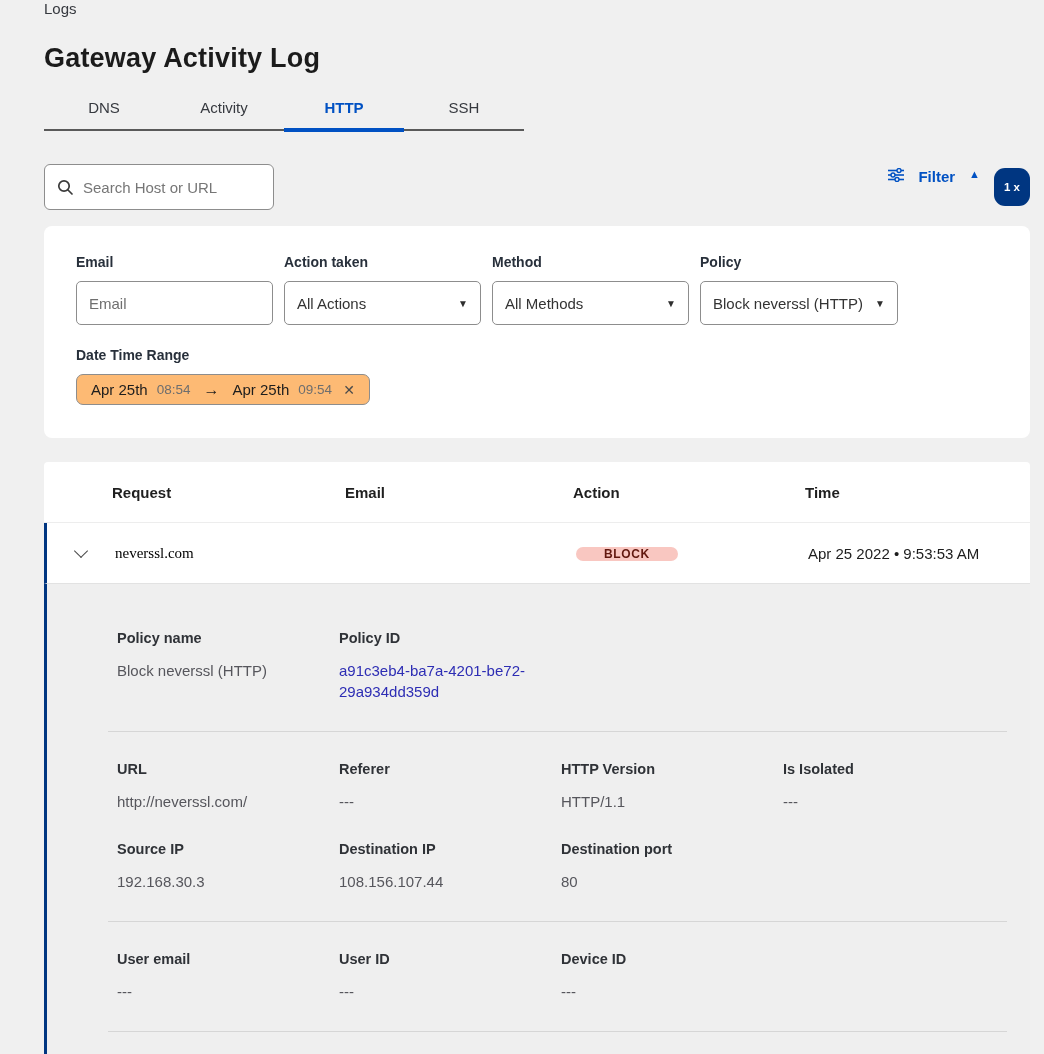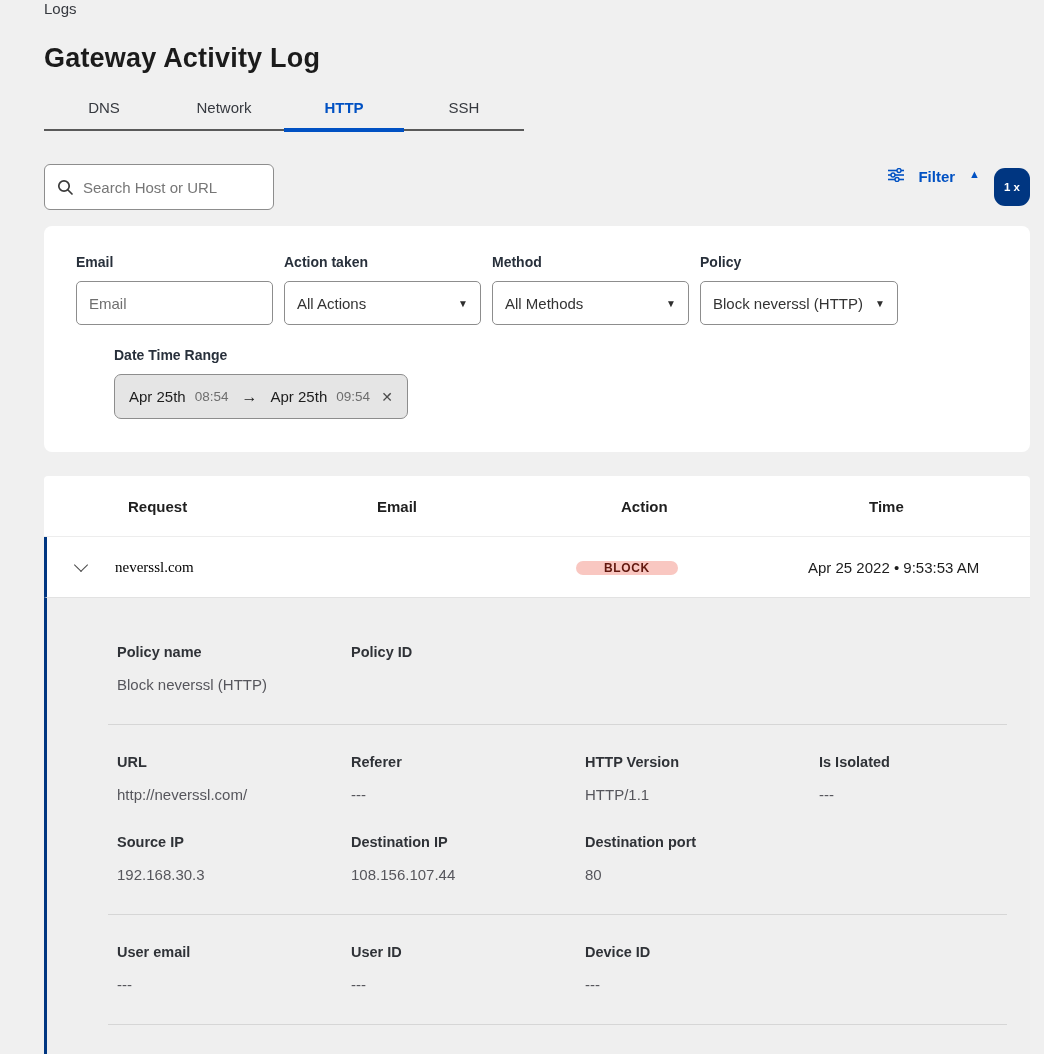"Network" div.tab { text: Network -> Activity }
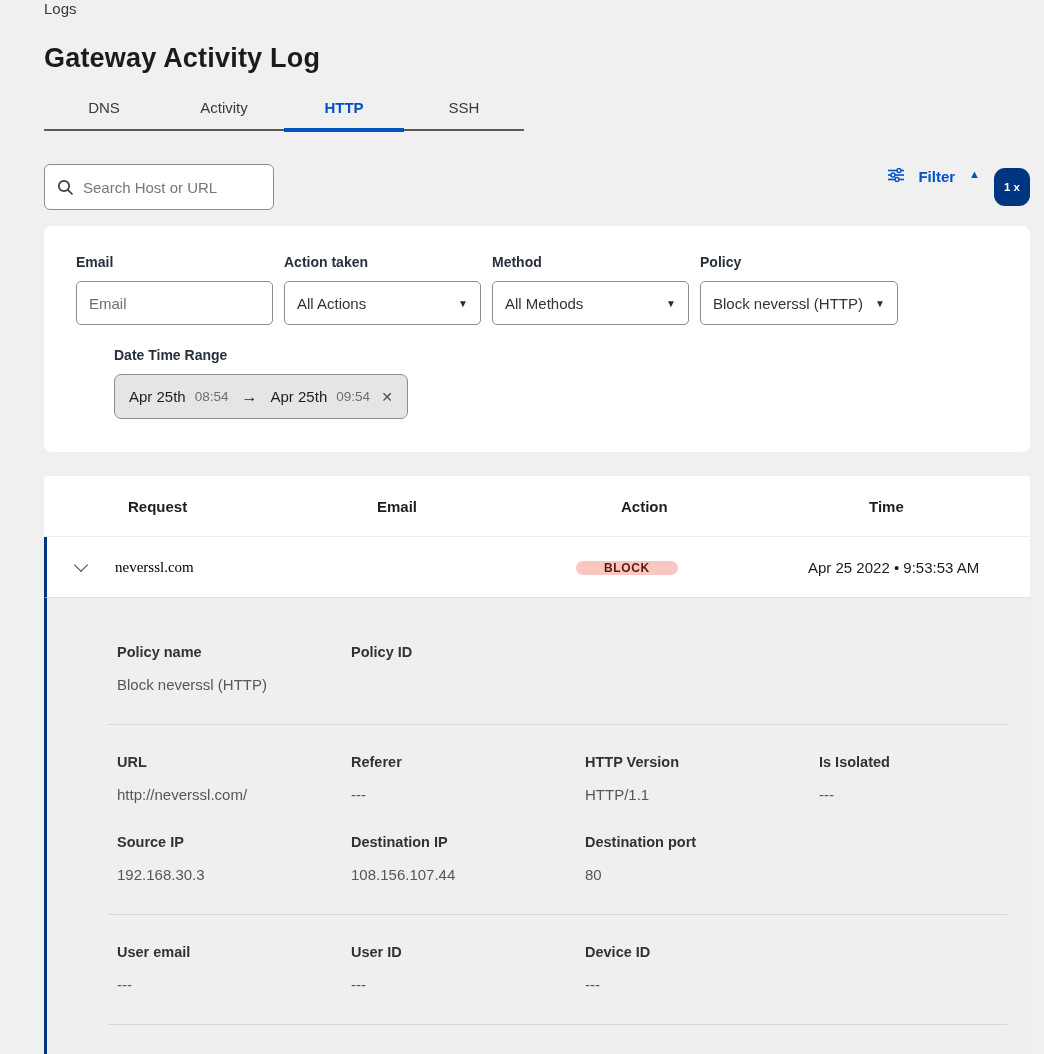"Date Time Range" .date-section { margin-left: 38px -> none }
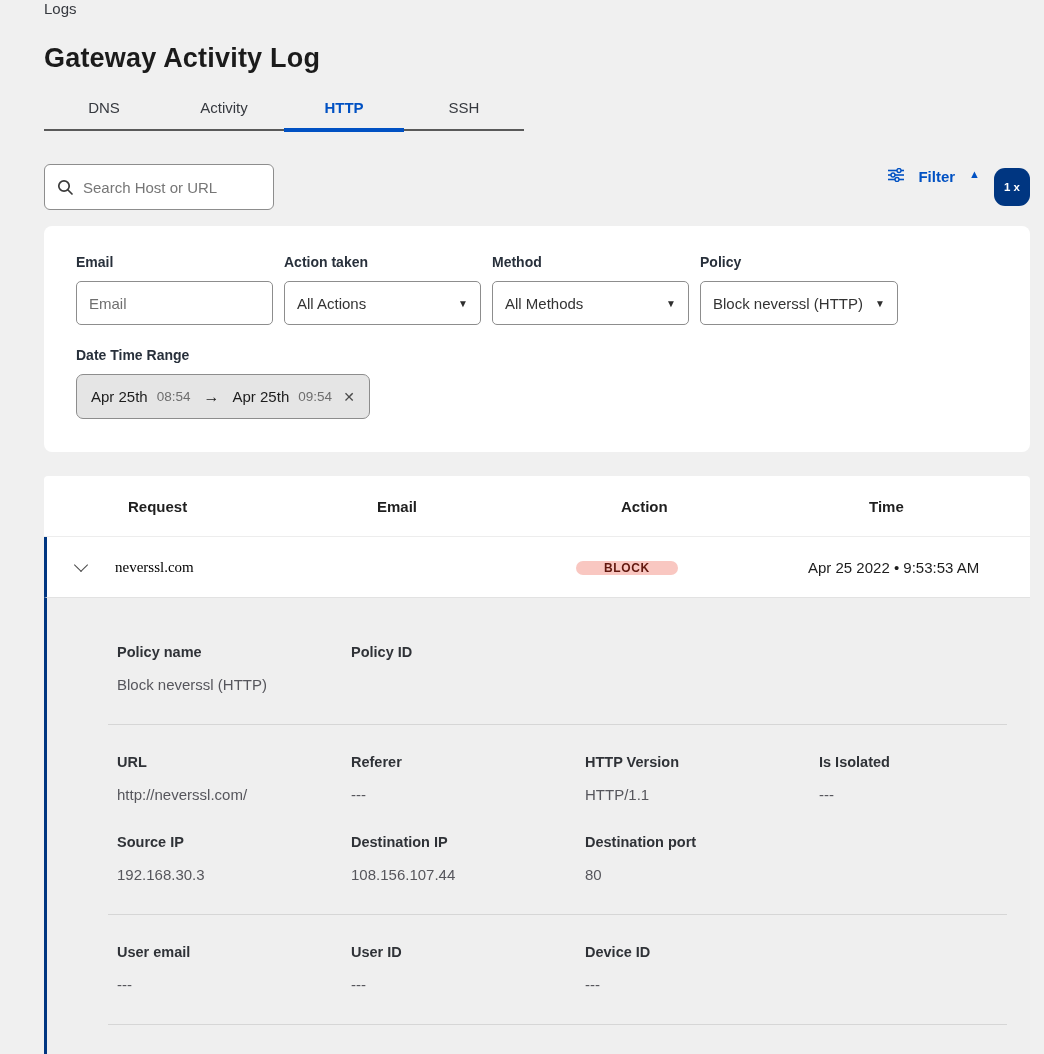"Apr 25th" .date-control { background: #e5e5e5 -> #fdba74; height: 45px -> 31px }
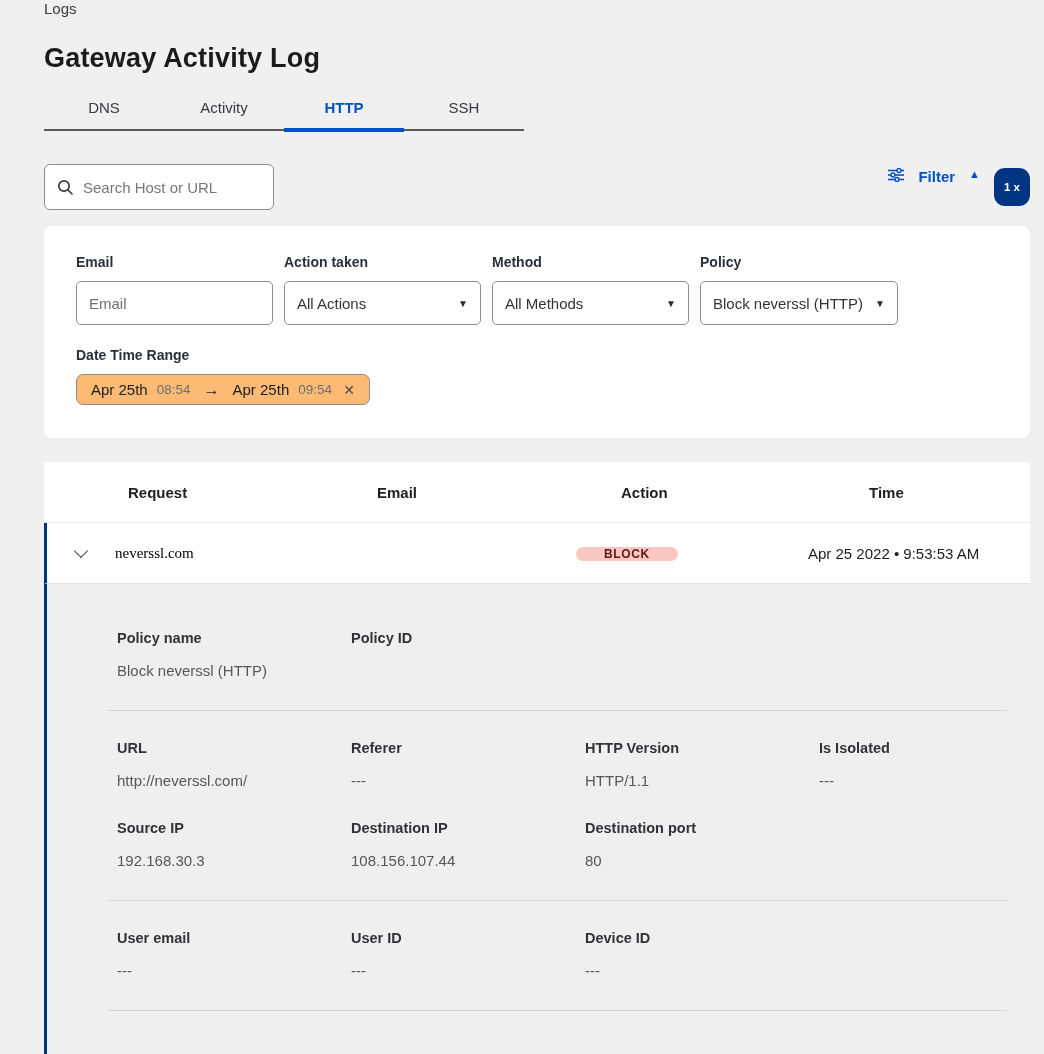"Request" .tbl-header { gap: 16px -> none }
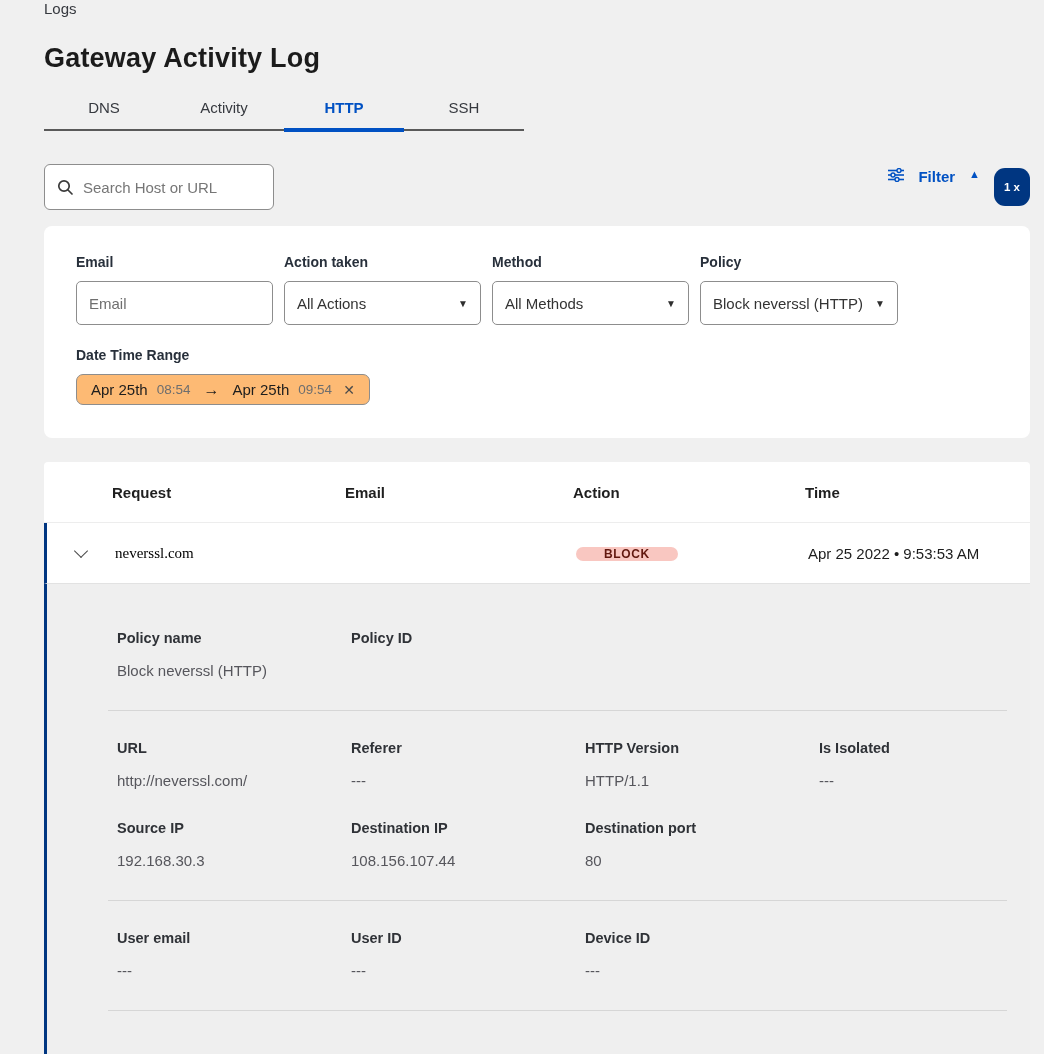"Policy name" .d-grid { gap: 12px -> none }
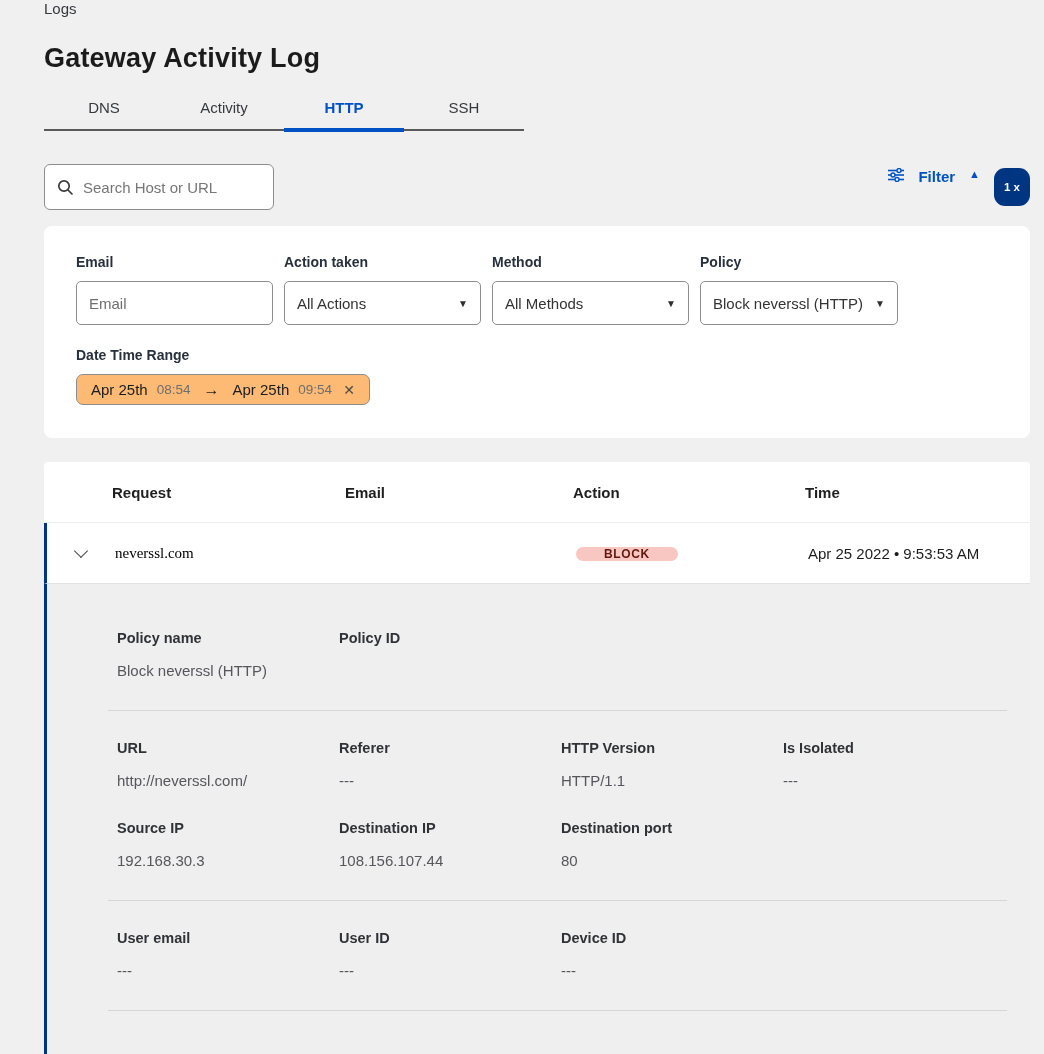"a91c3eb4-ba7a-4201-be72-29a934dd359d" div.d-value { html: none -> <div><a>a91c3eb4-ba7a-4201-be72-29a934dd359d</a></div> }
